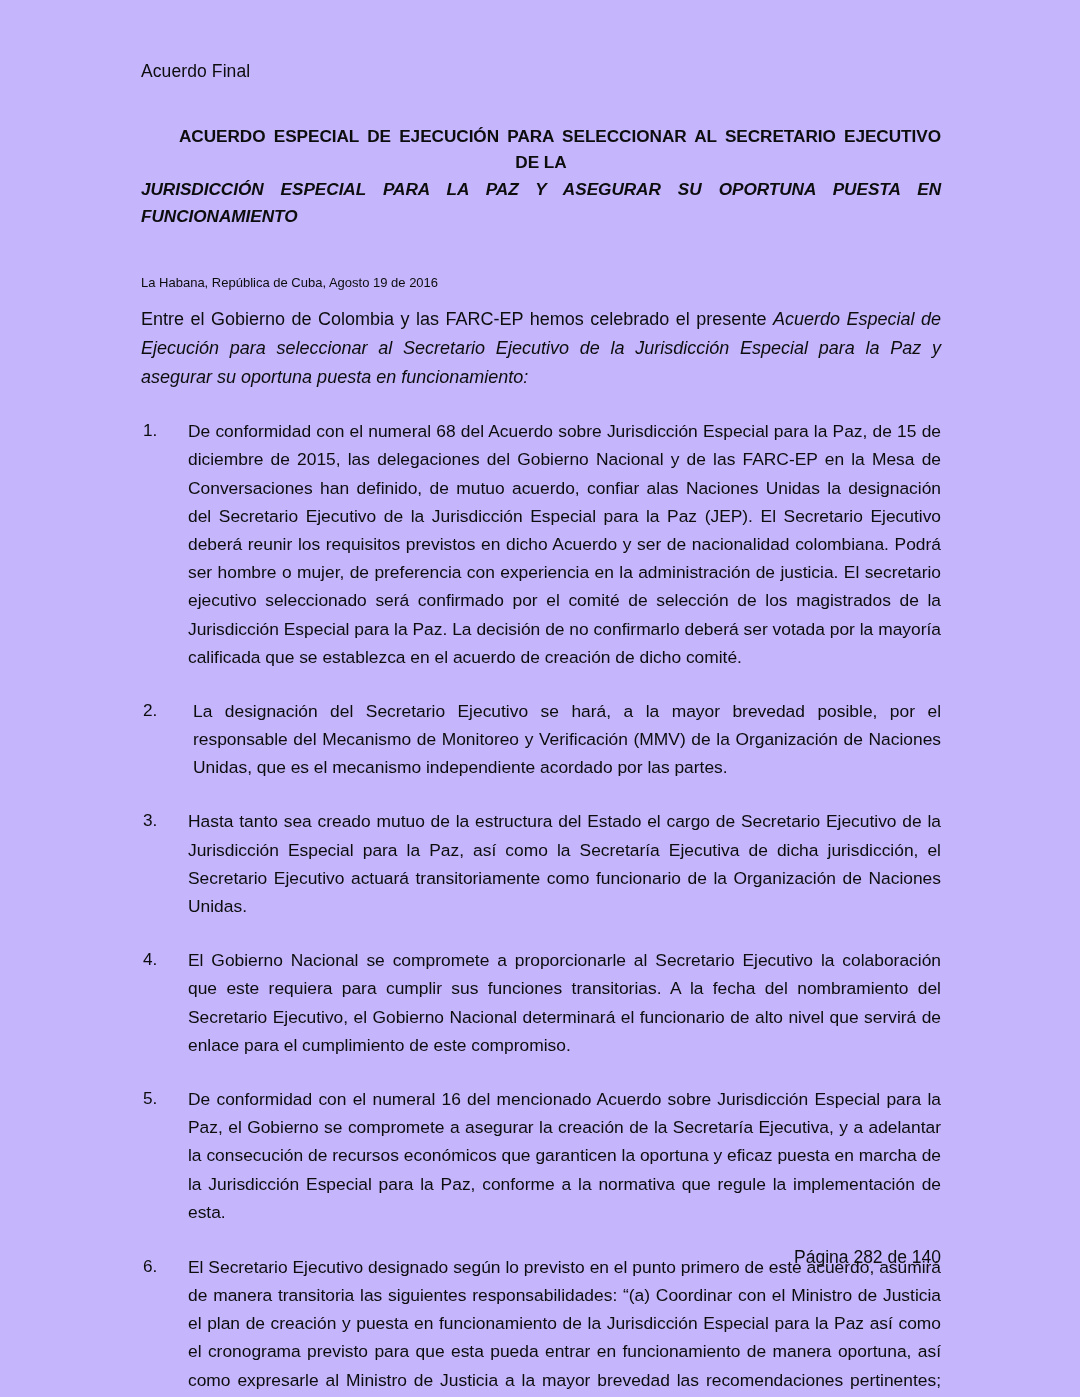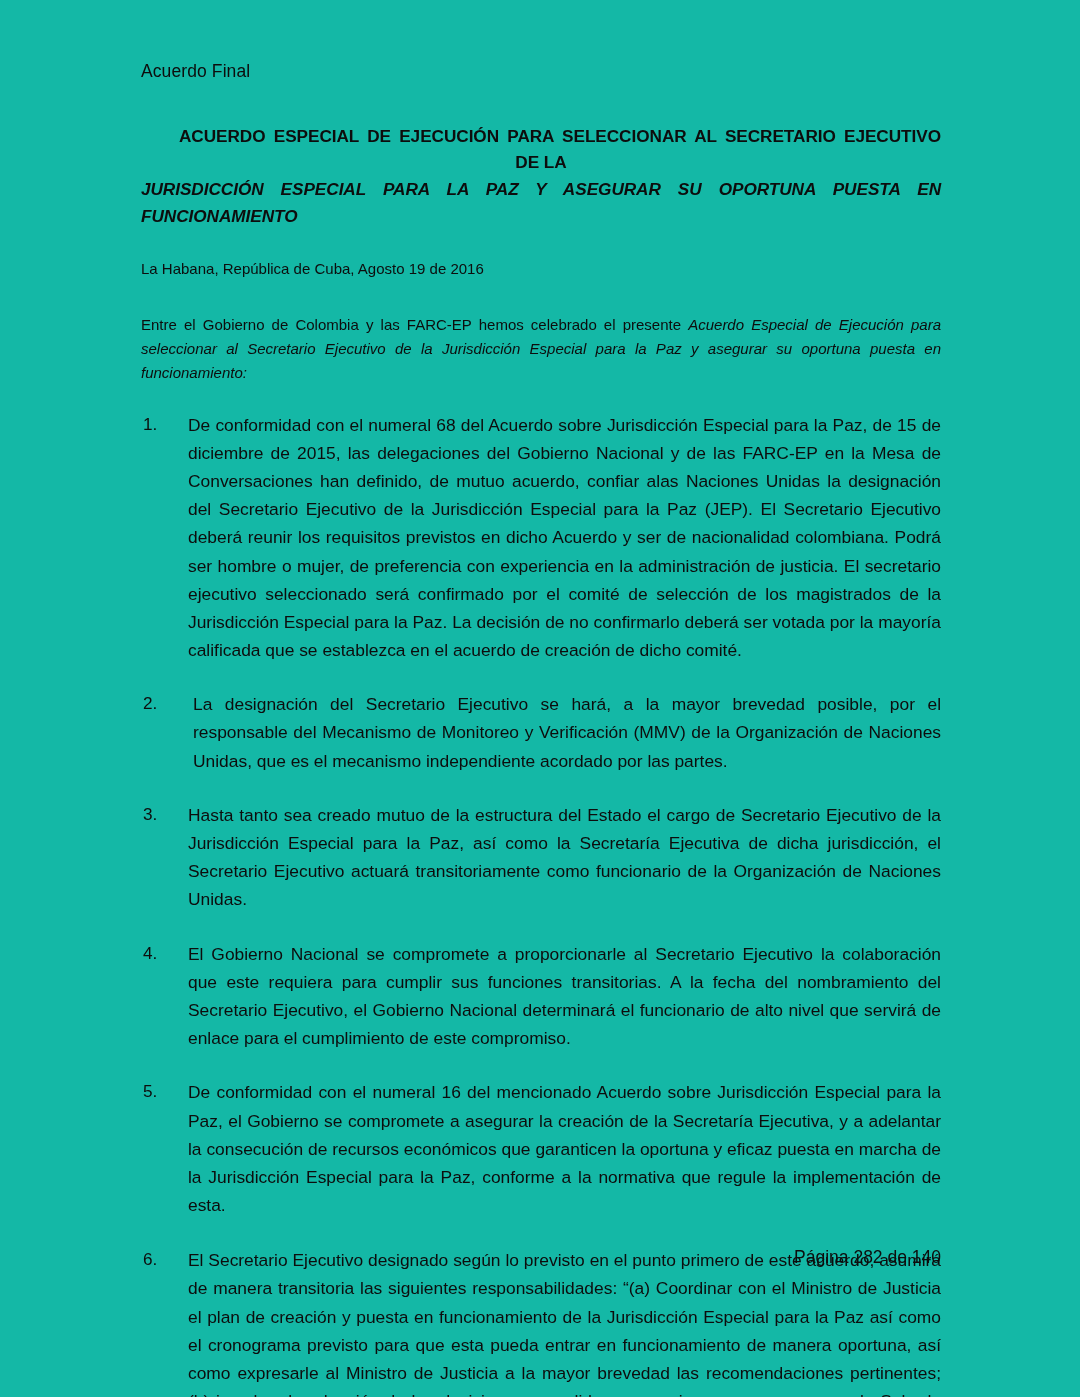"Acuerdo Final" .page { background: #14b8a6 -> #c4b5fd }
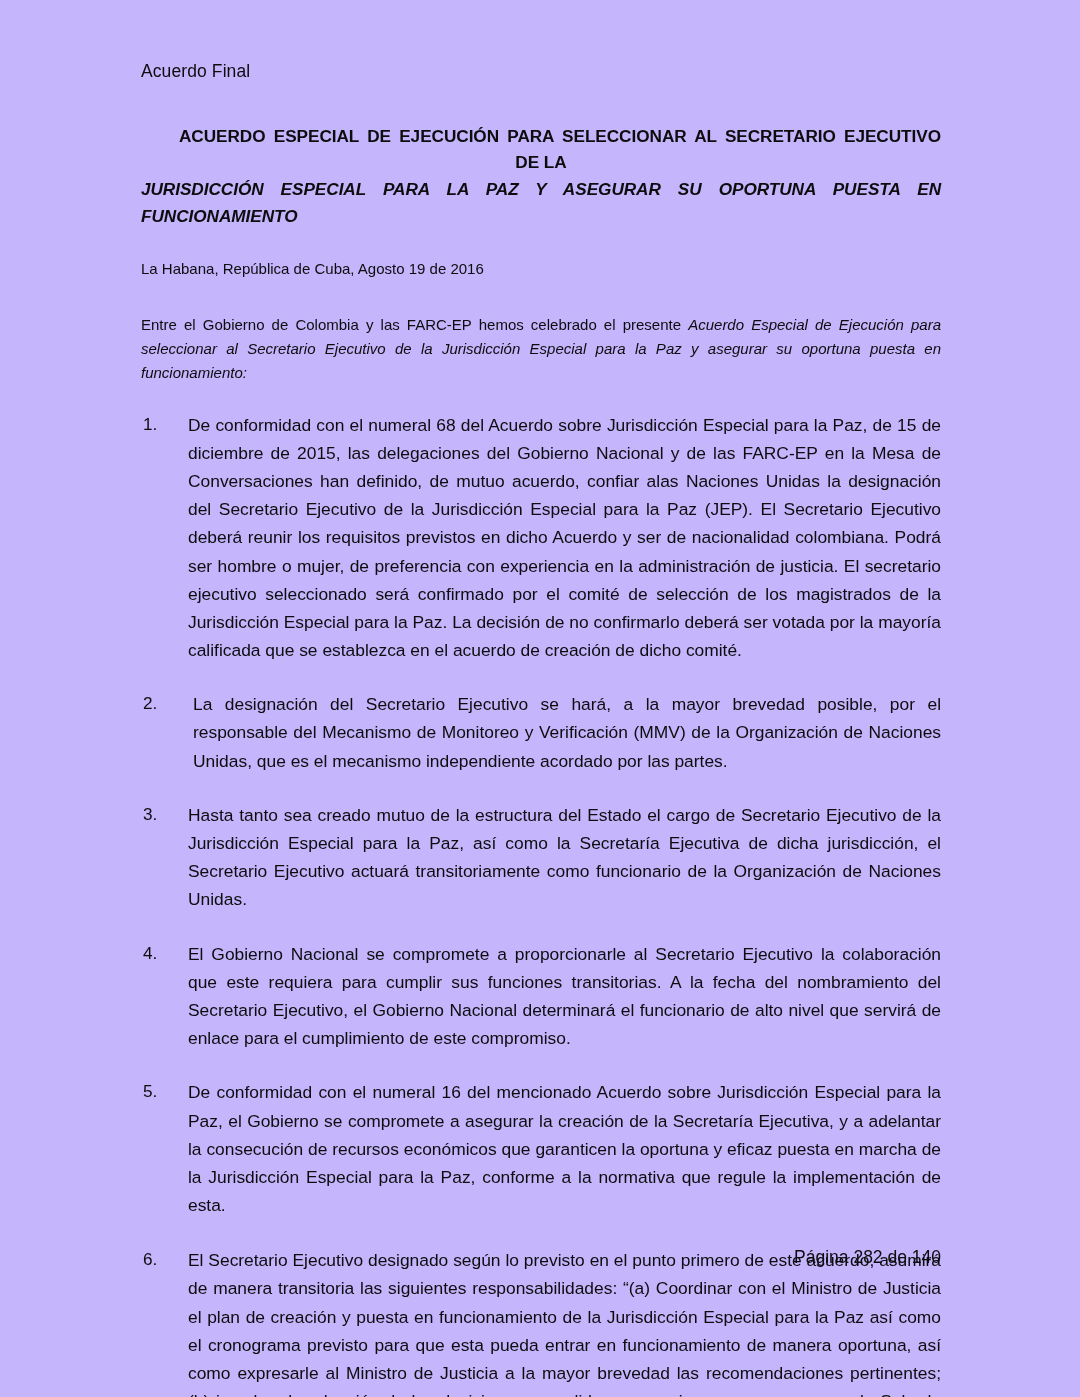"La Habana, República de Cuba," .place-line { font-size: 15px -> 13px; margin-top: 29px -> 44px }
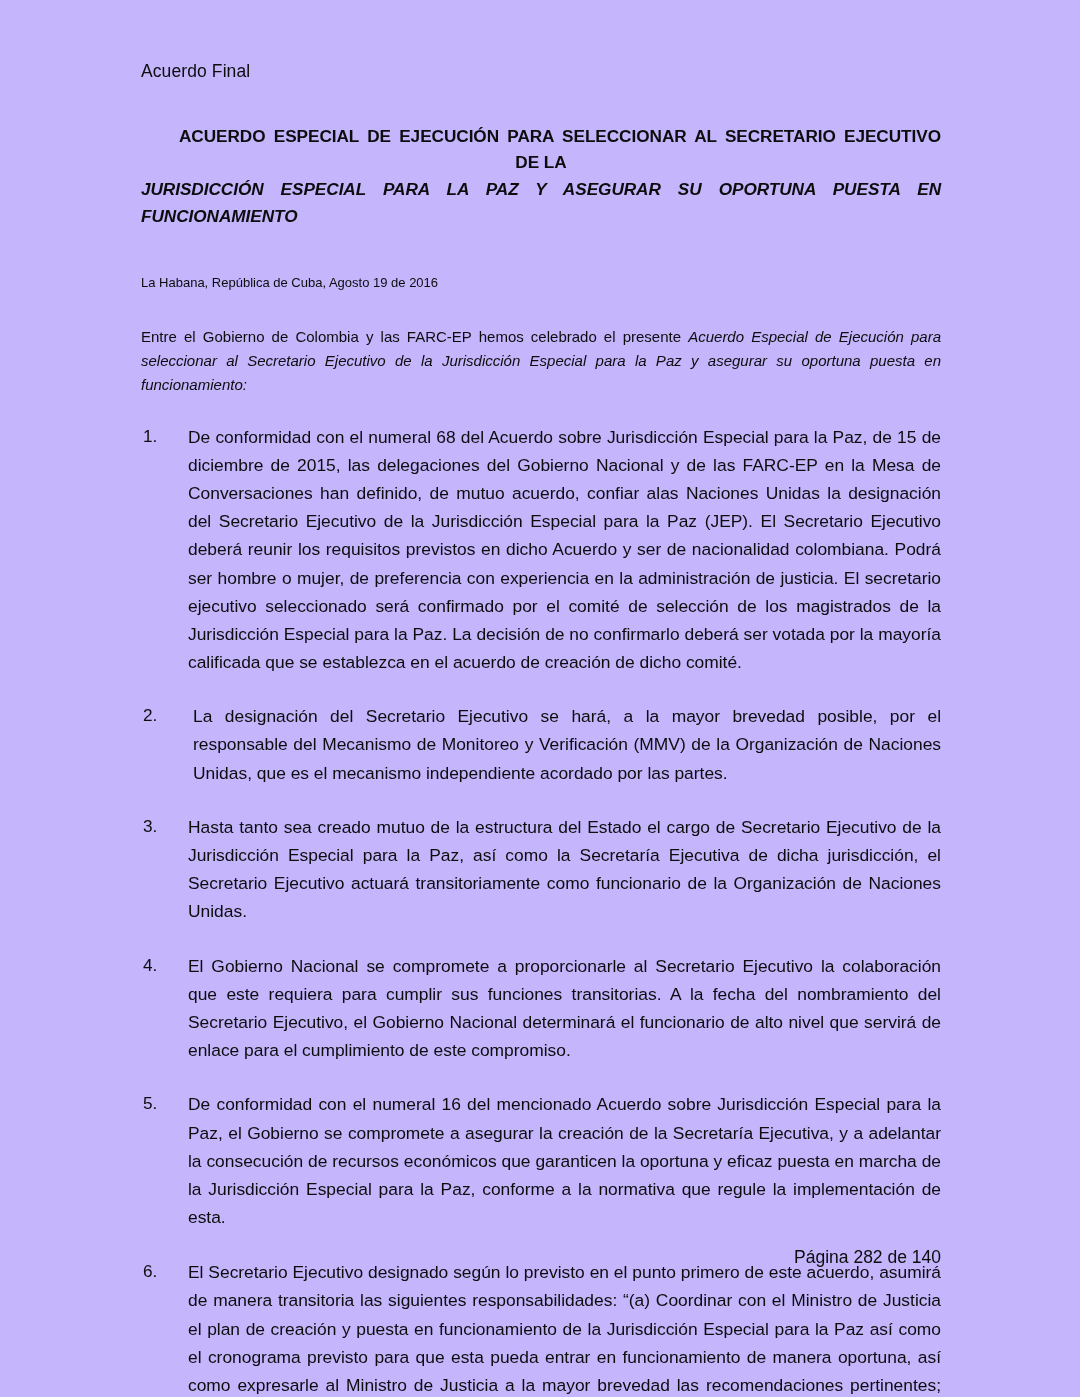"Entre el Gobierno de Colombia" .intro { font-size: 15px -> 18px; margin-top: 32px -> 12px }
